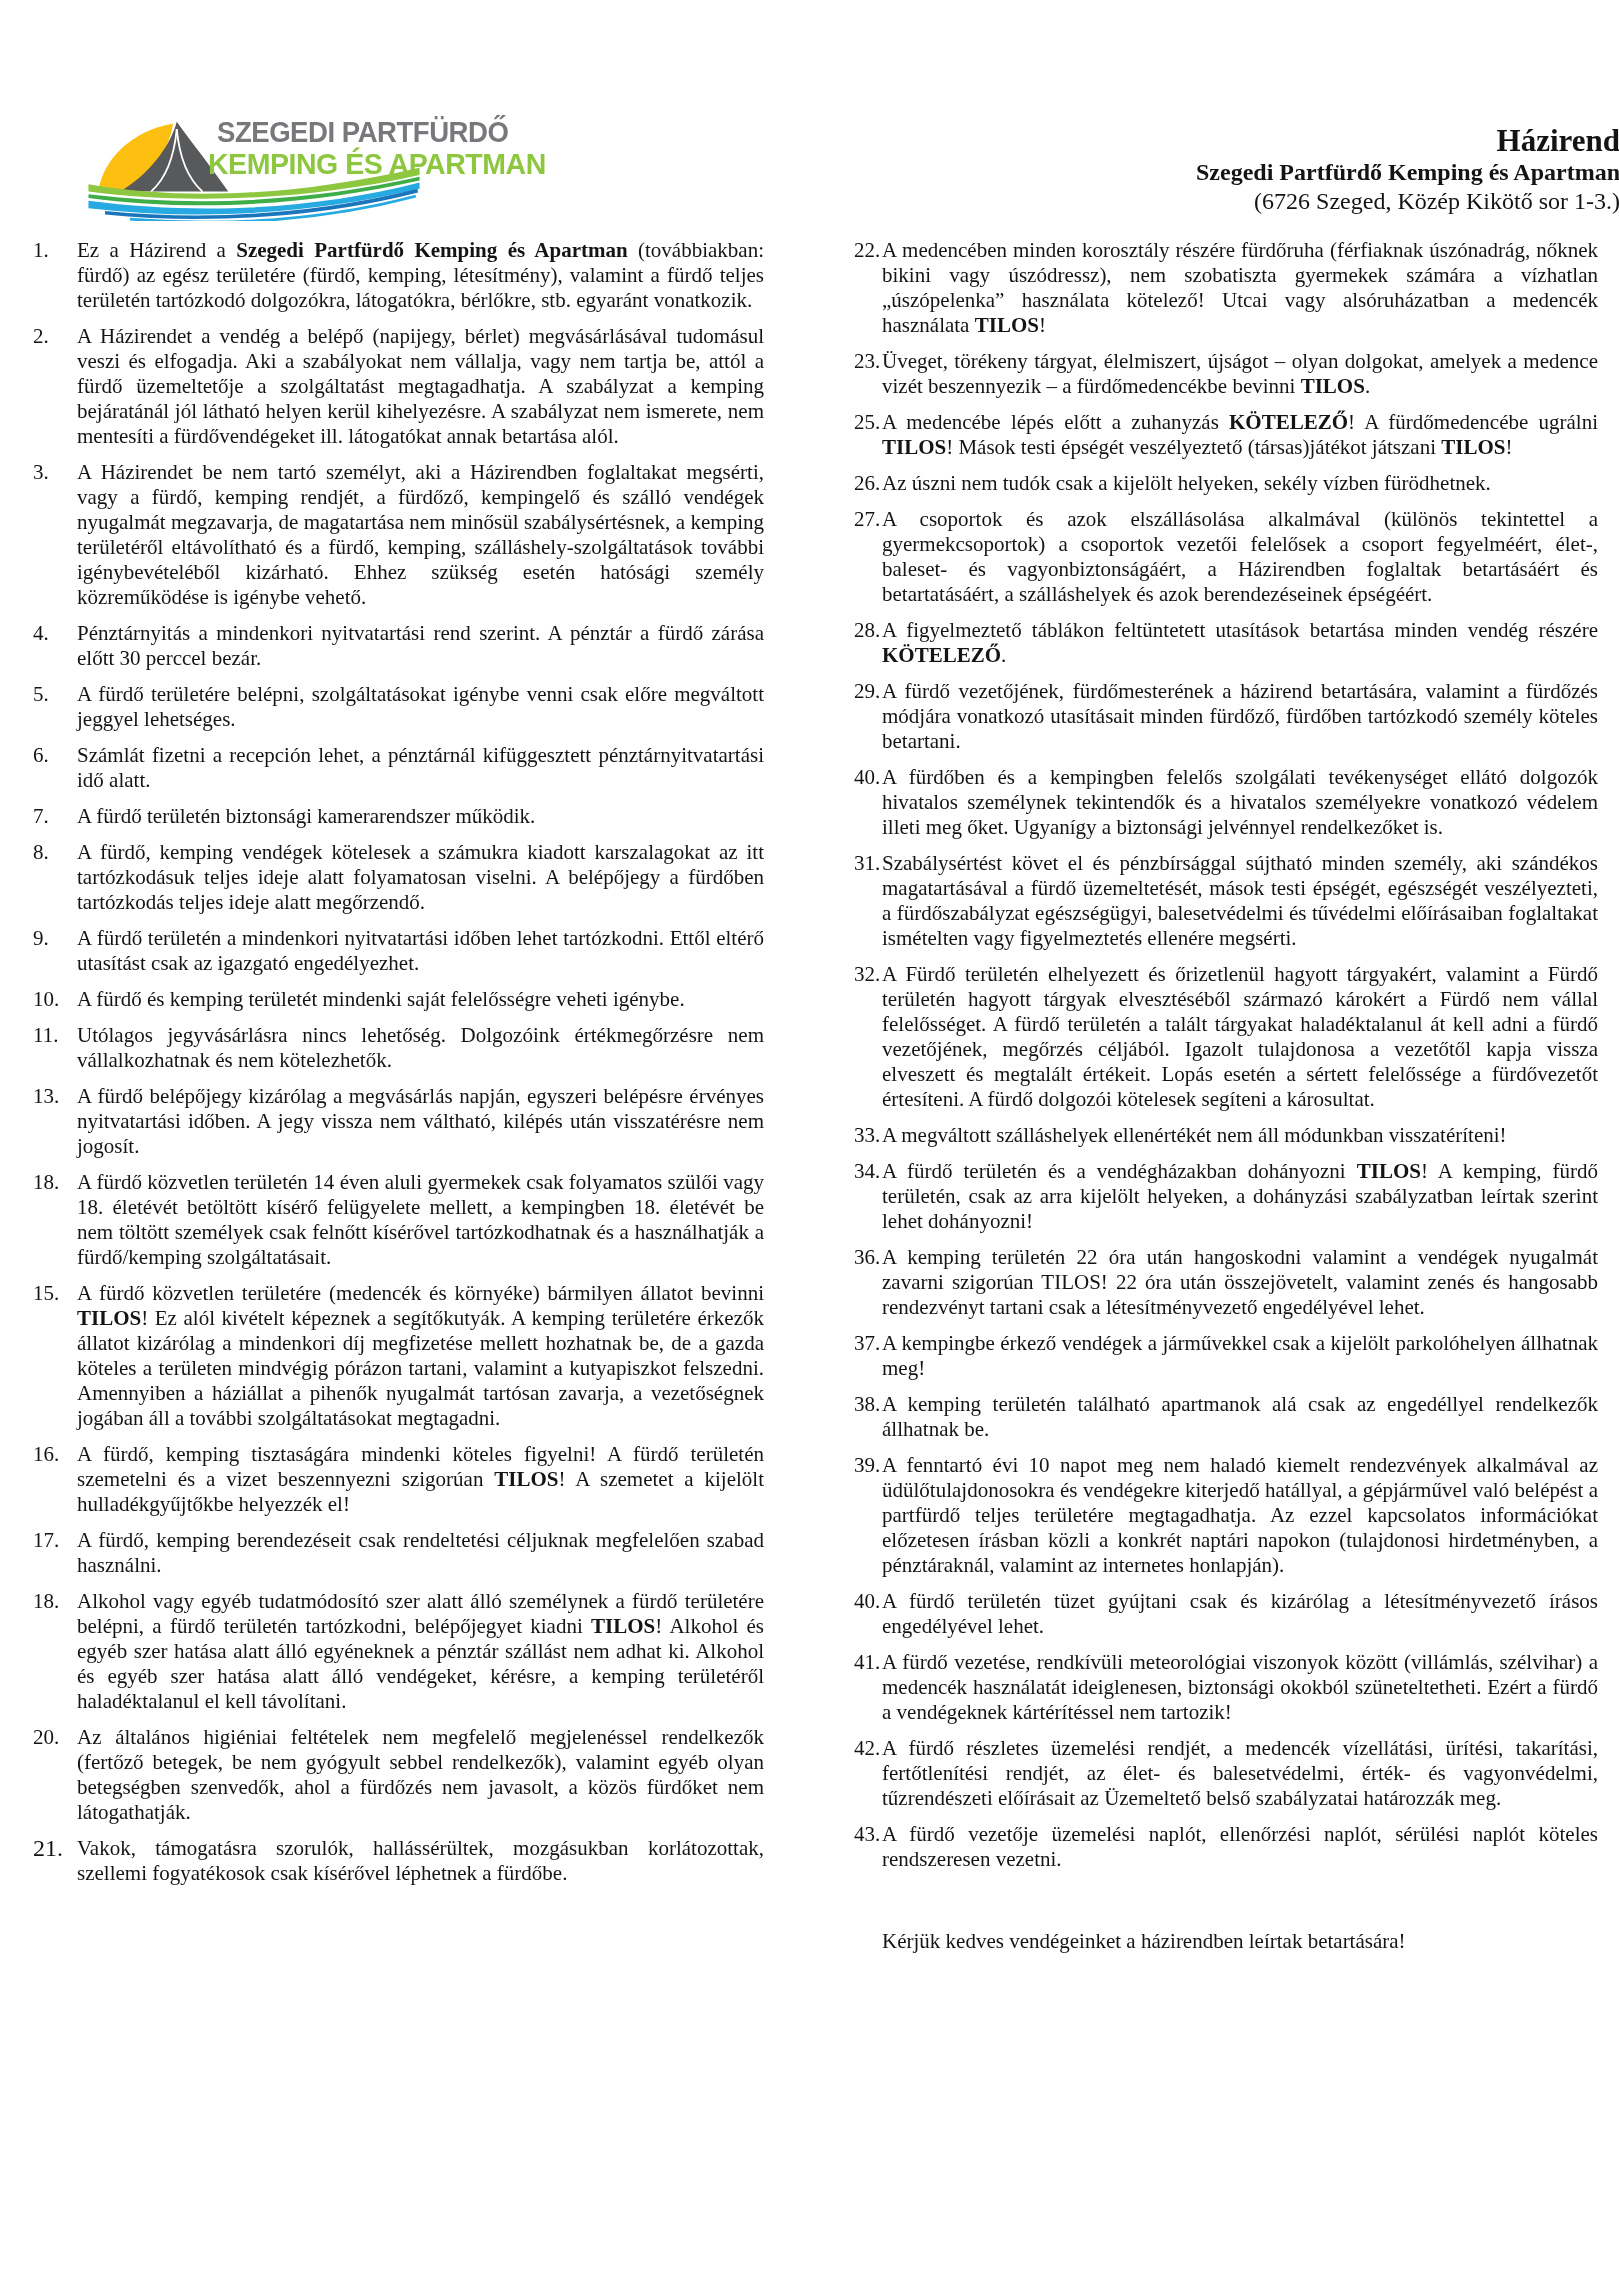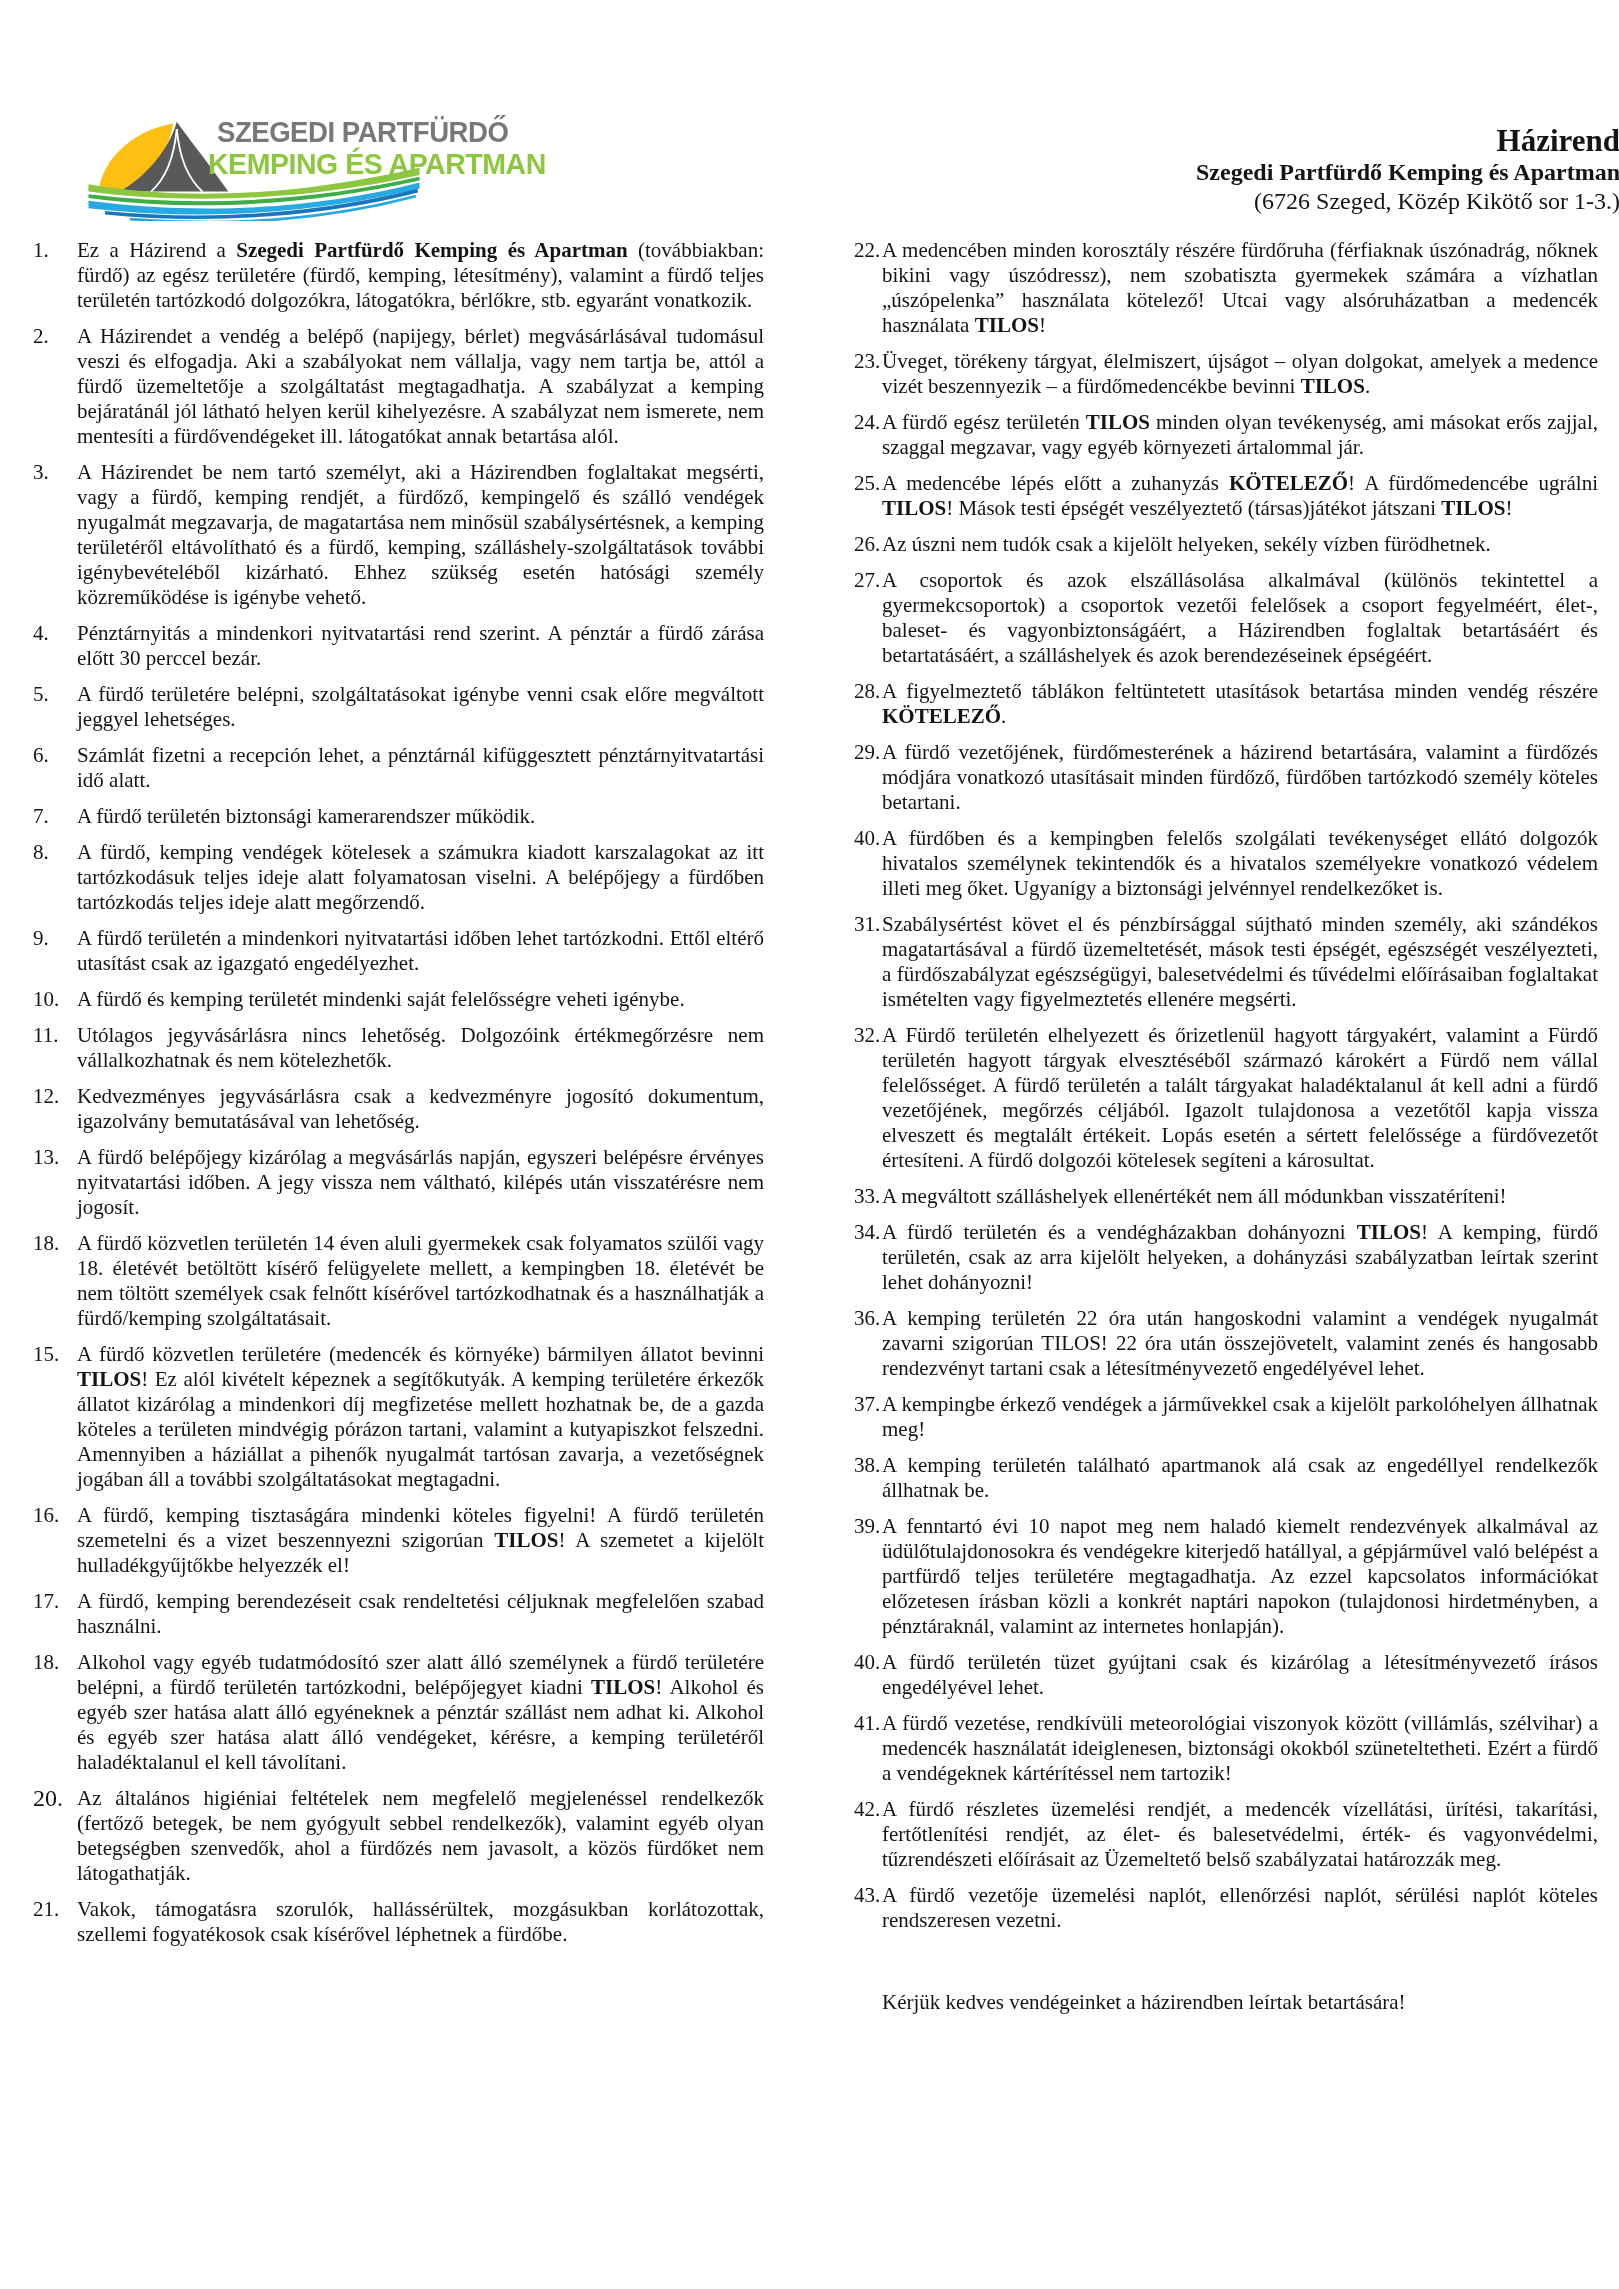"24." div.rule { html: <div><span>24.</span><span>A fürdő egész területén <b>TILOS</b> minden olyan tevékenység, ami másokat erős zajjal, szaggal megzavar, vagy egyéb környezeti ártalommal jár.</span></div> -> none }
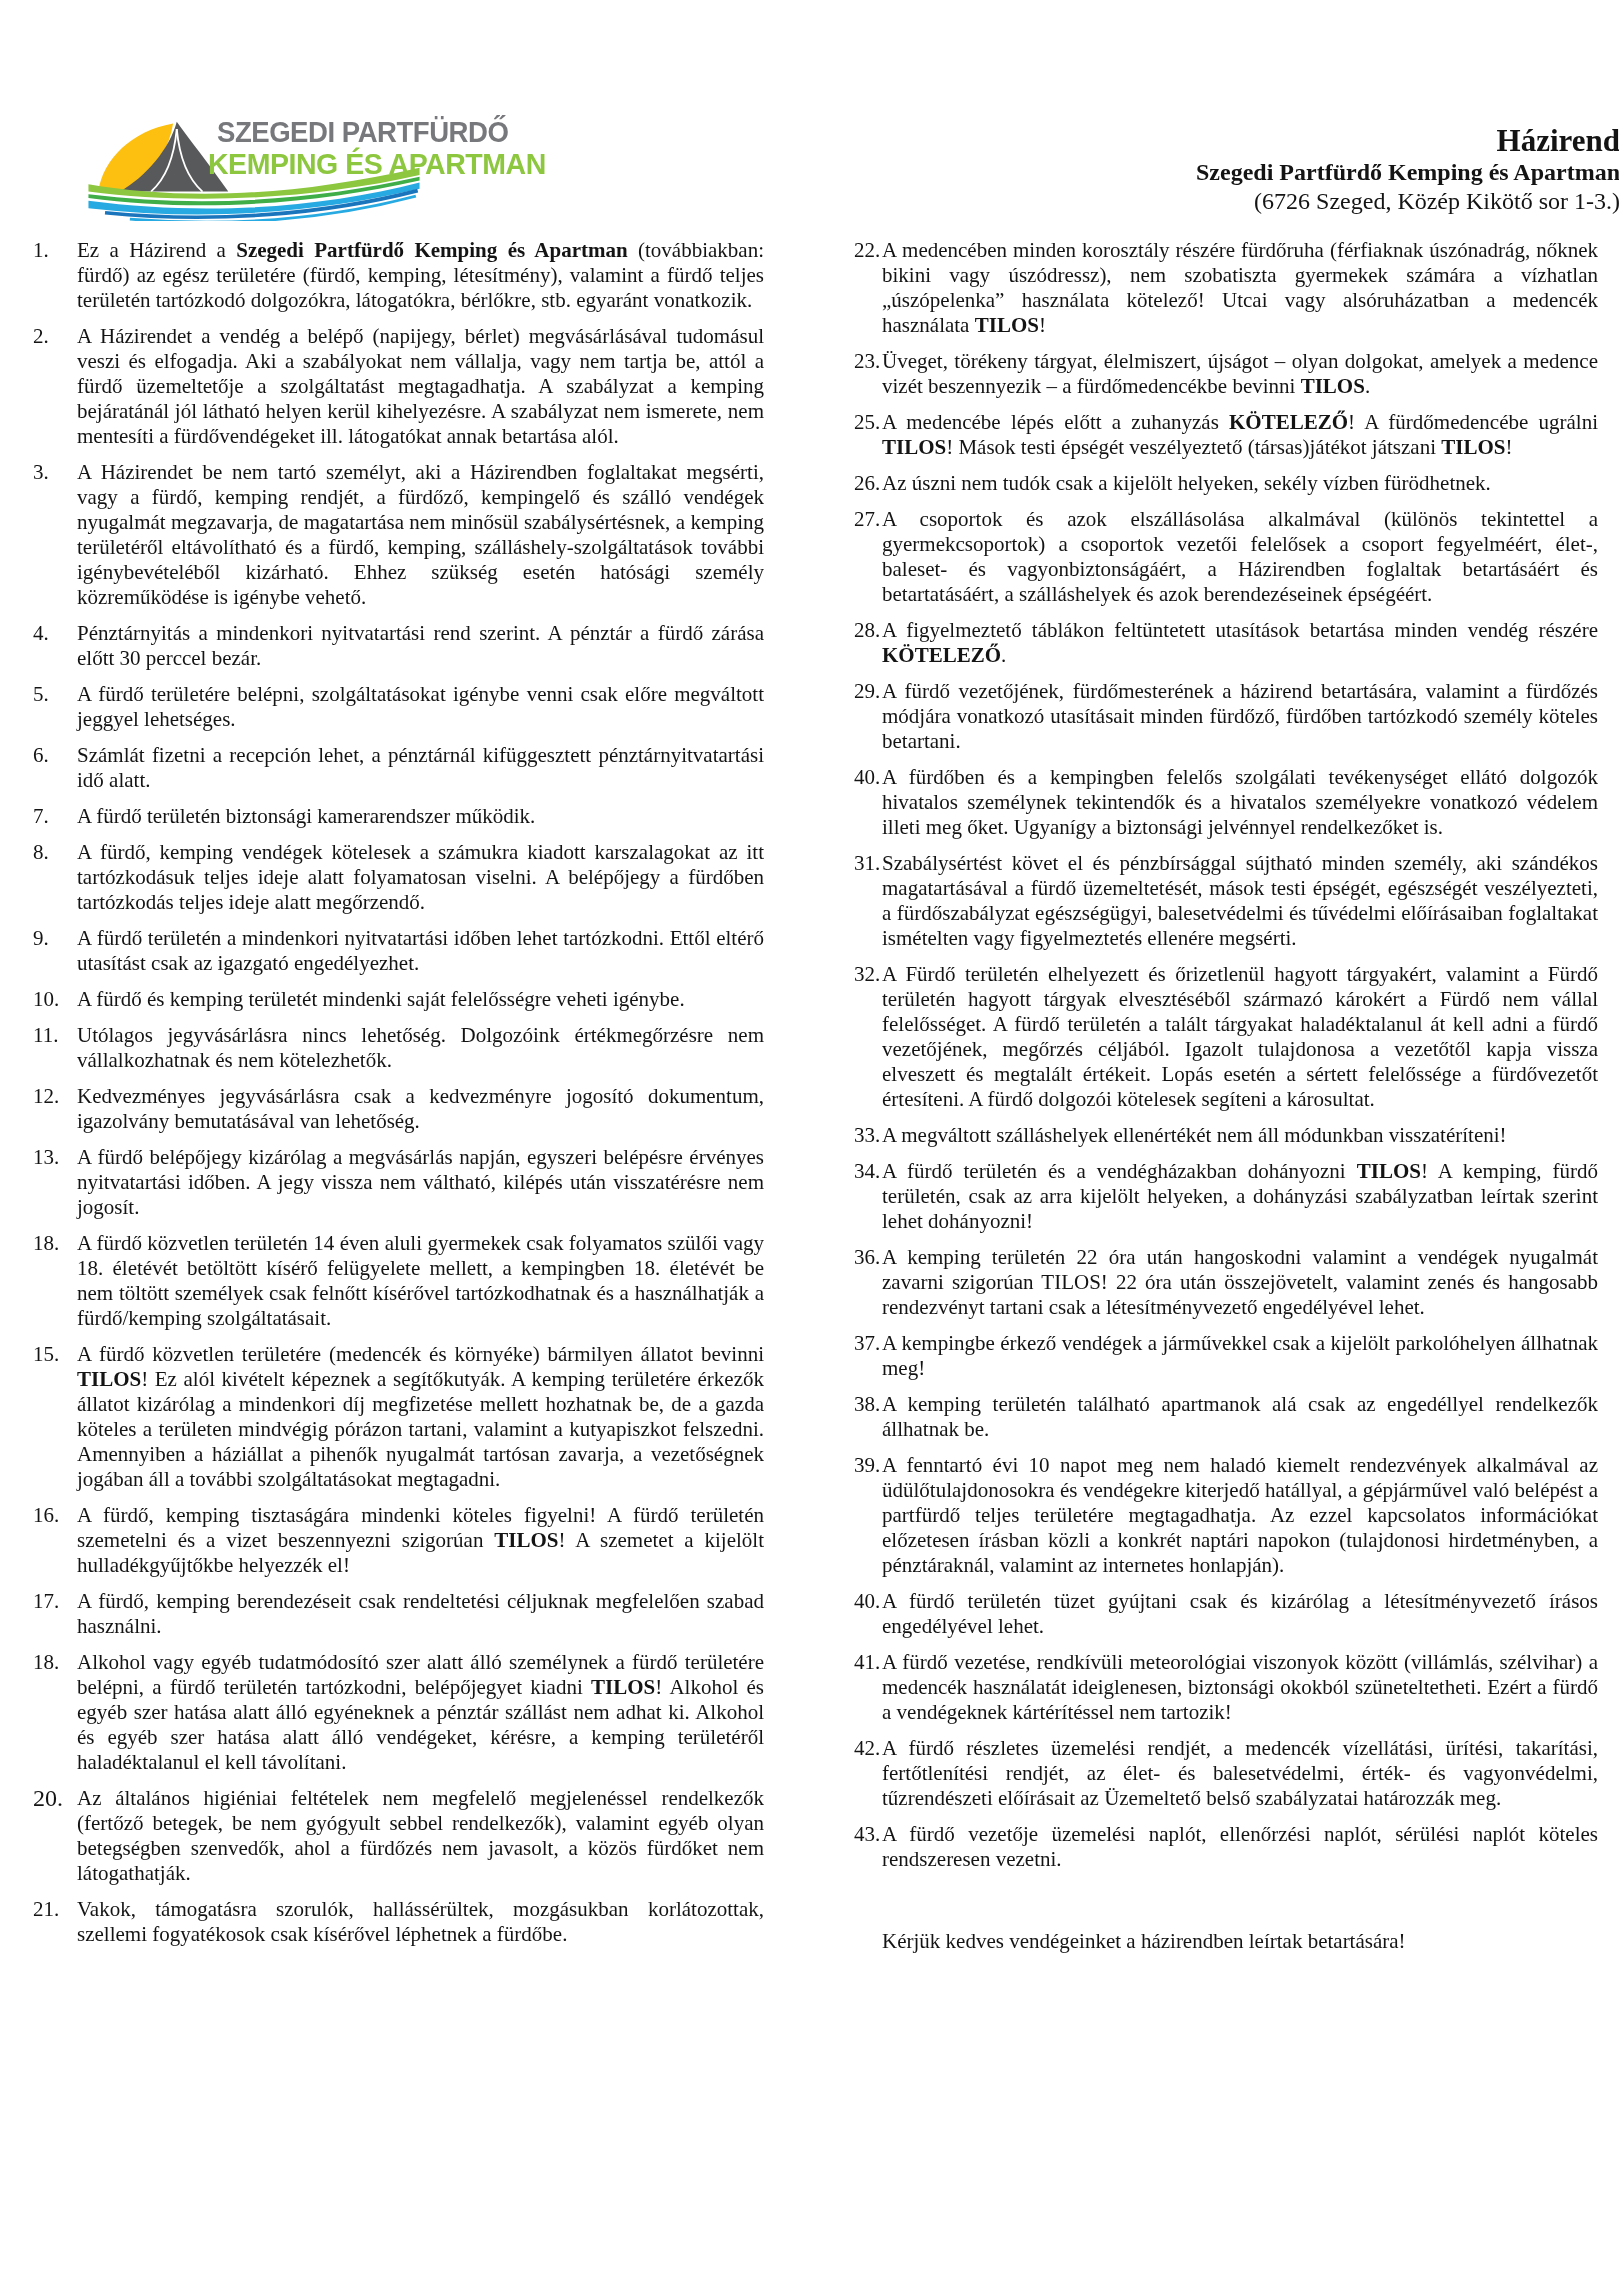"12." div.rule { html: <div><span>12.</span><span>Kedvezményes jegyvásárlásra csak a kedvezményre jogosító dokumentum, igazolvány bemutatásával van lehetőség.</span></div> -> none }
